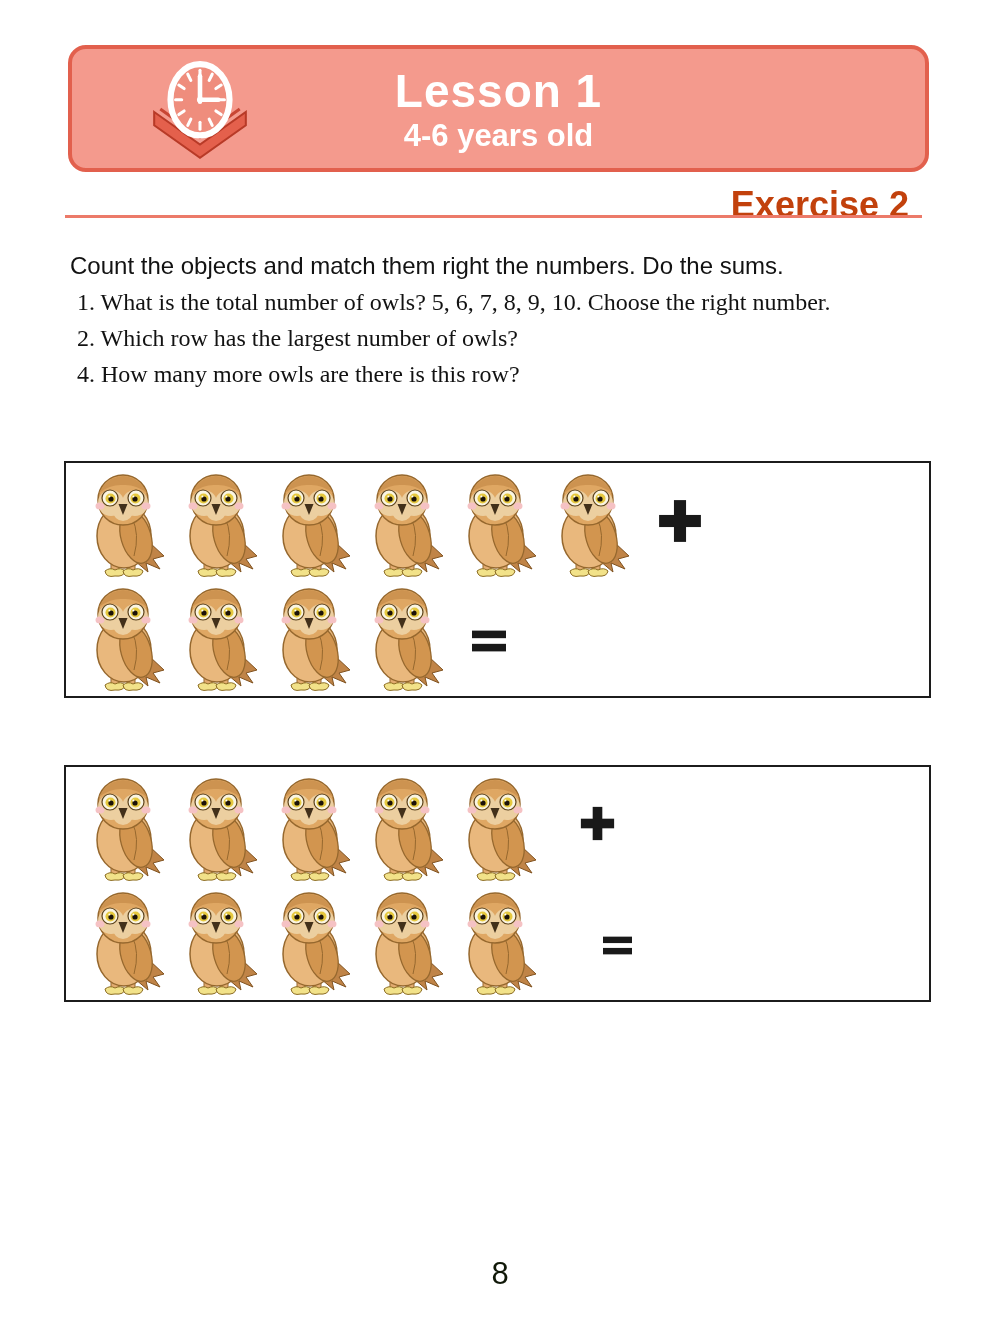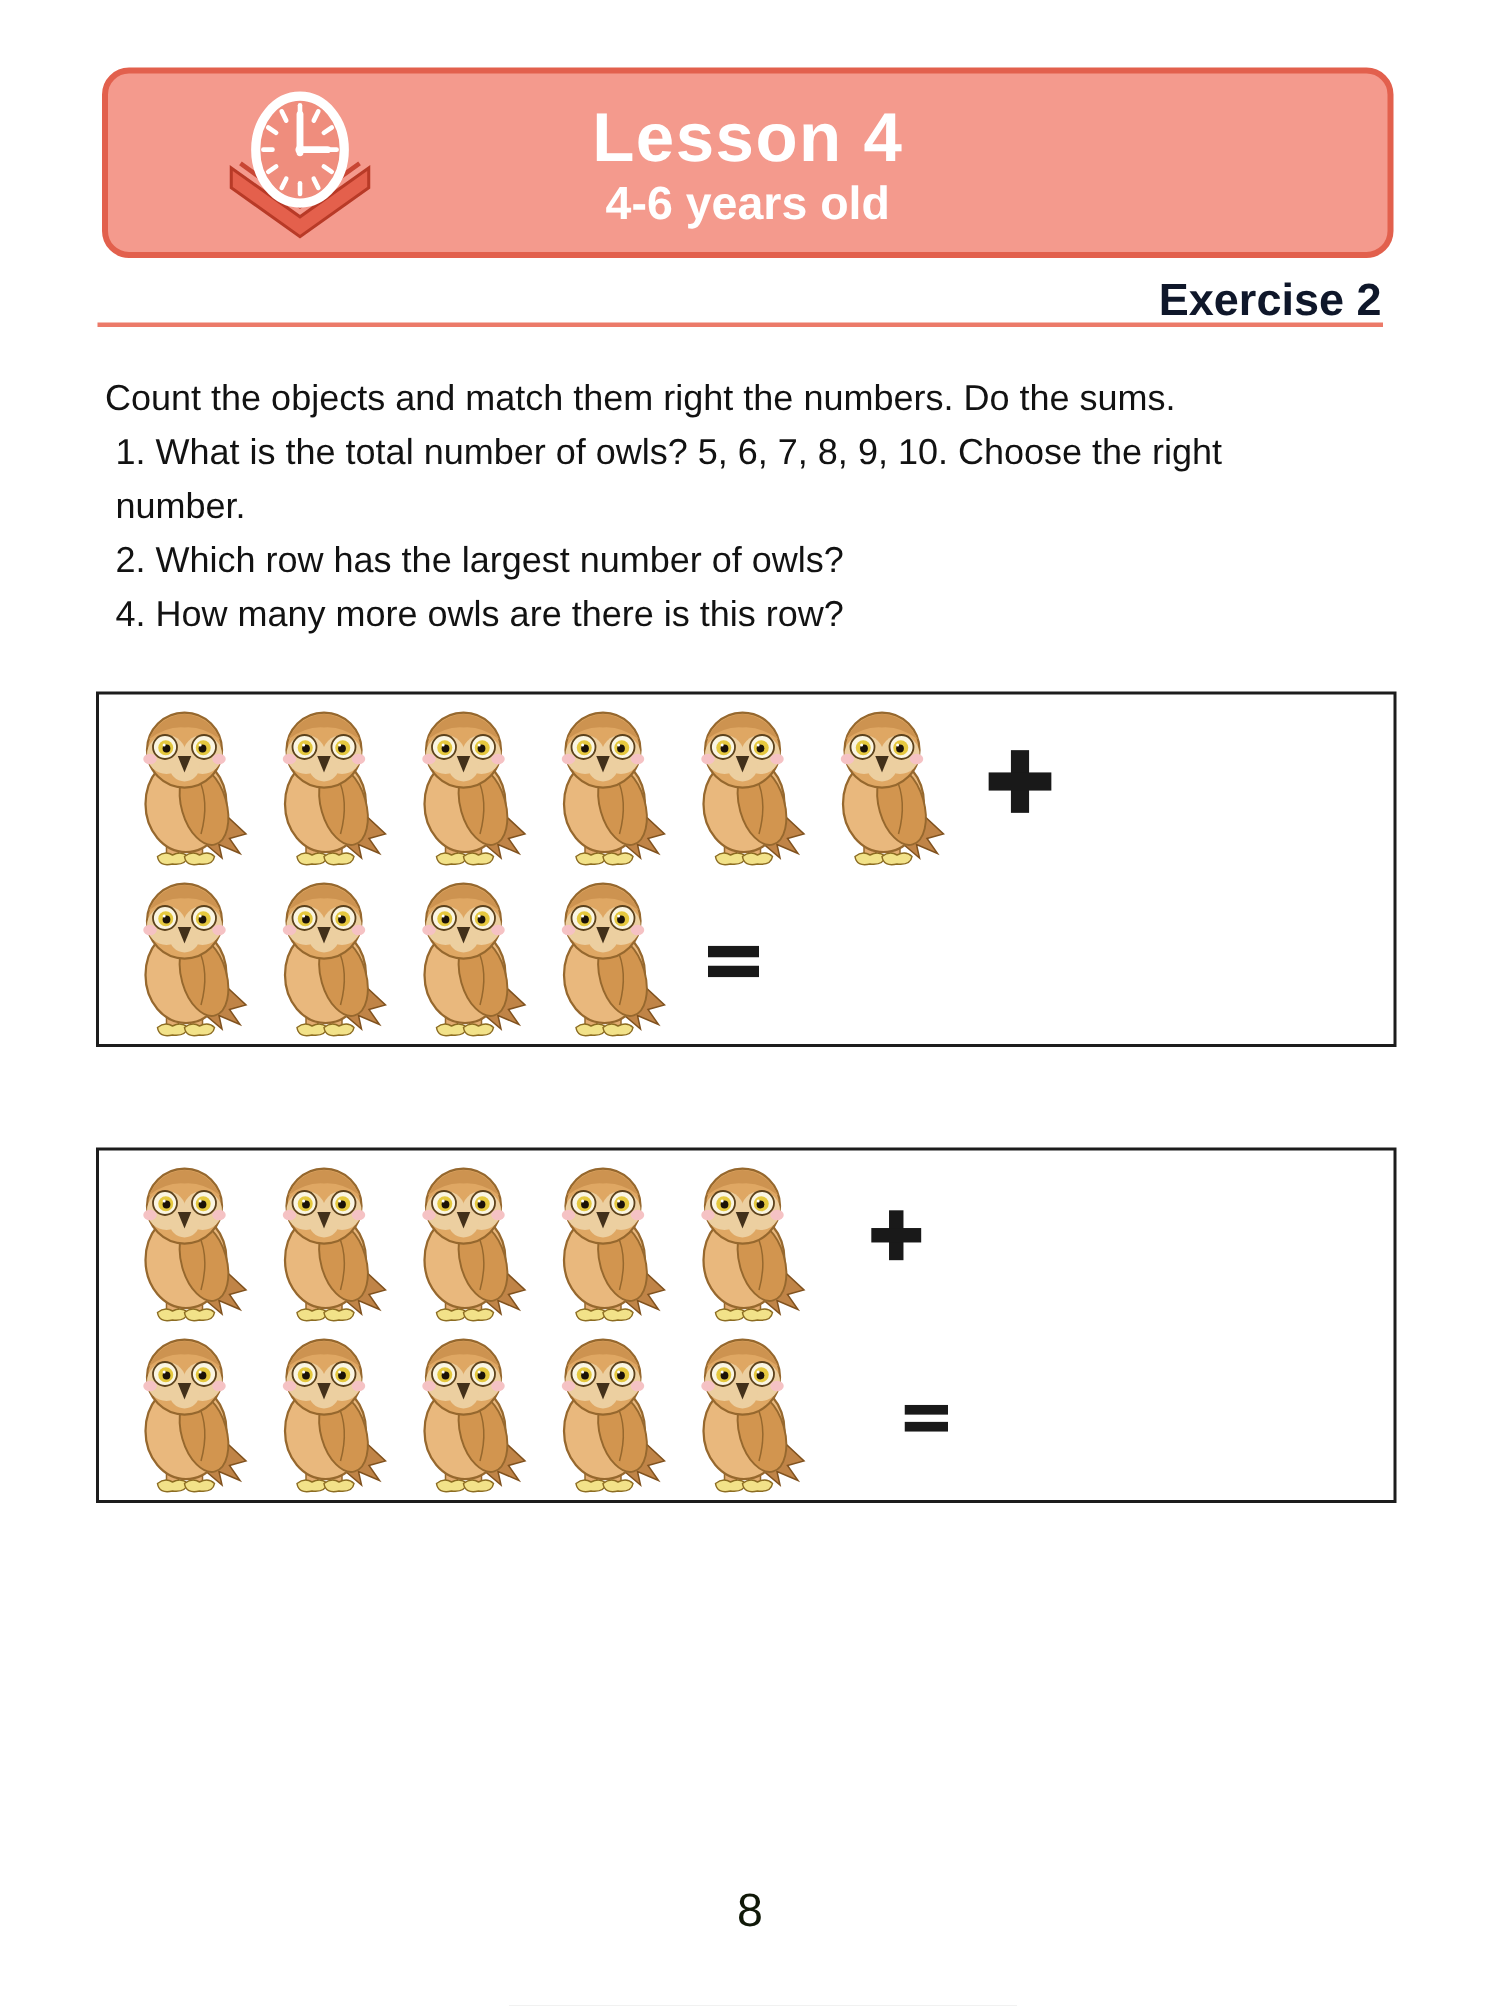"Lesson 4" div.lesson-title { text: 4 -> 1 }
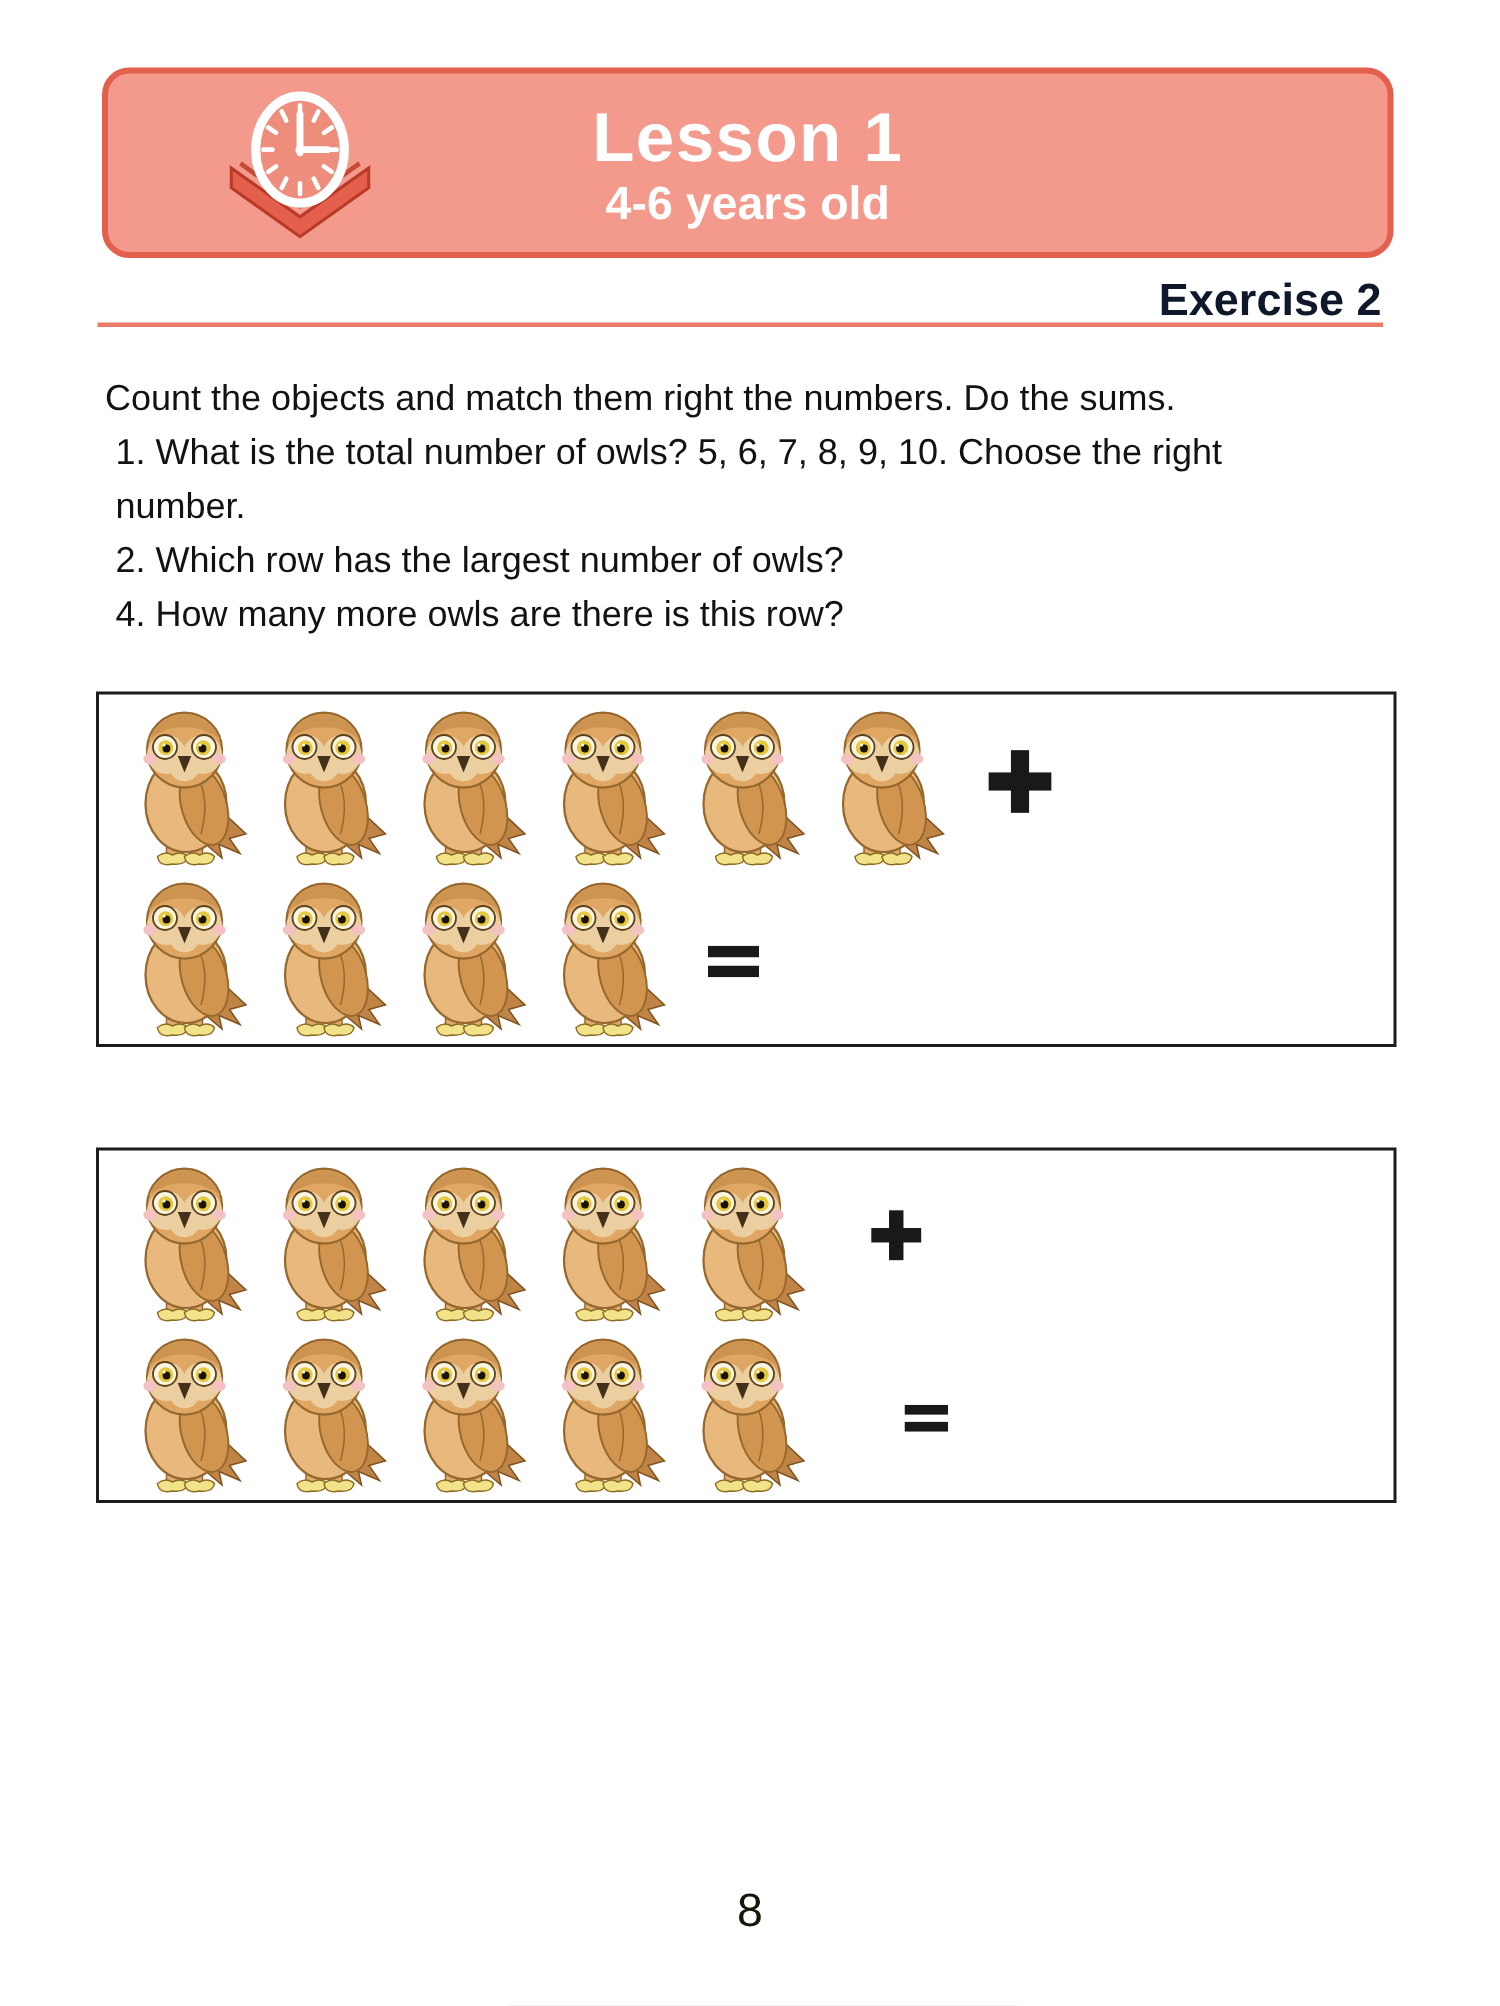"Exercise 2" .exercise-label { color: #0f172a -> #c2410c; font-size: 30px -> 36px; right: 79px -> 91px }
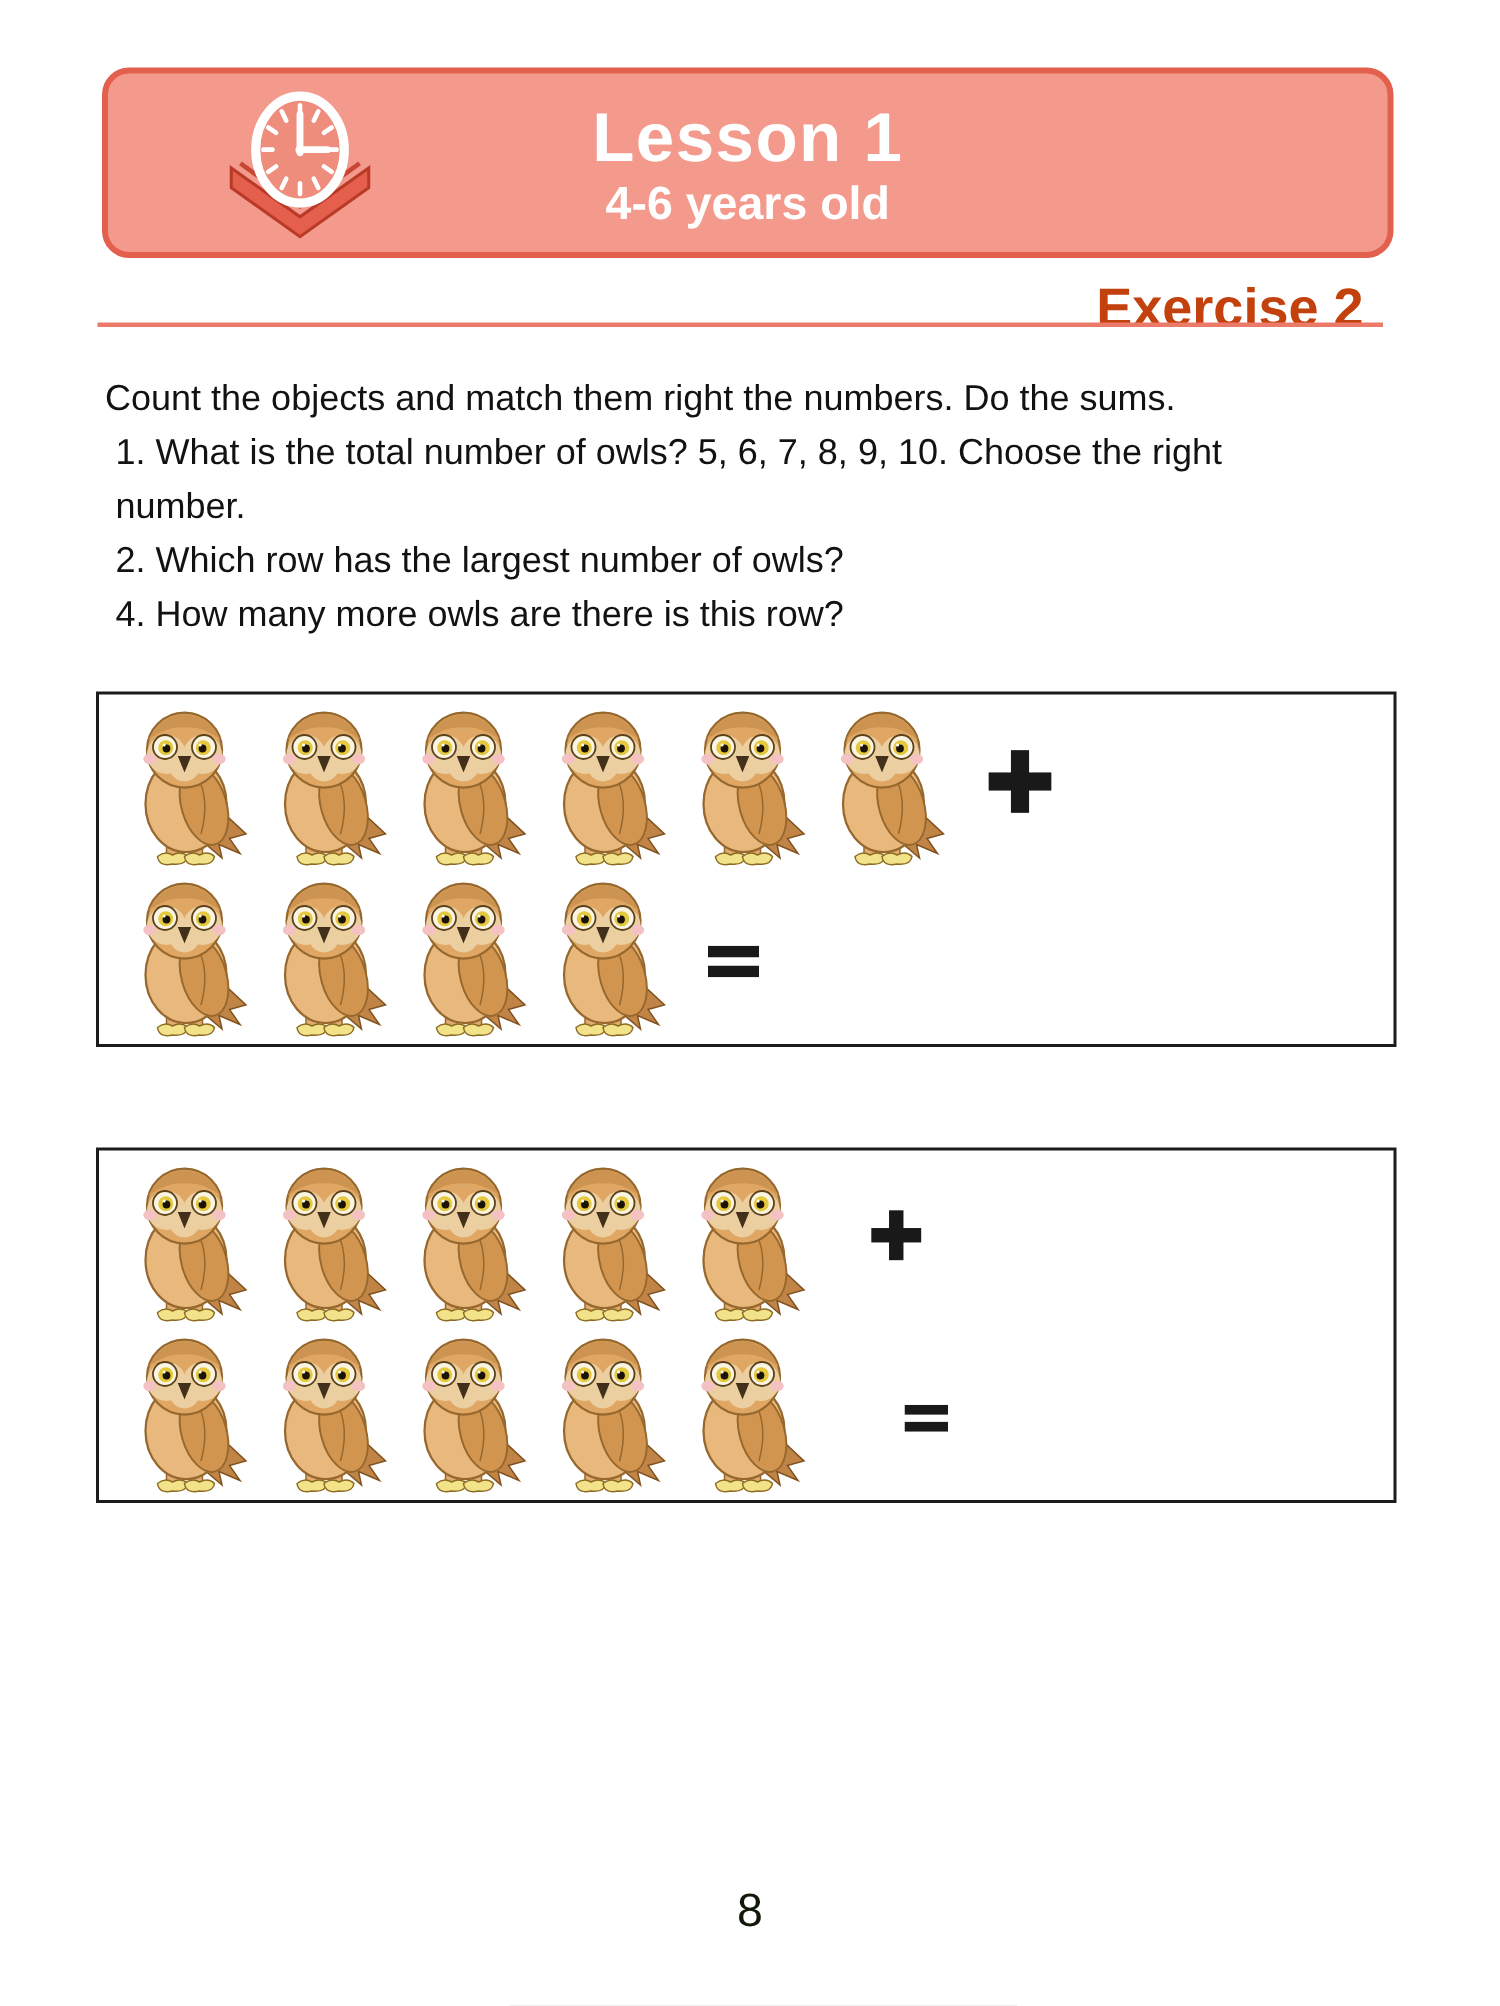"1. What is the total" .instructions .question { font-family: none -> Liberation Serif, serif }
